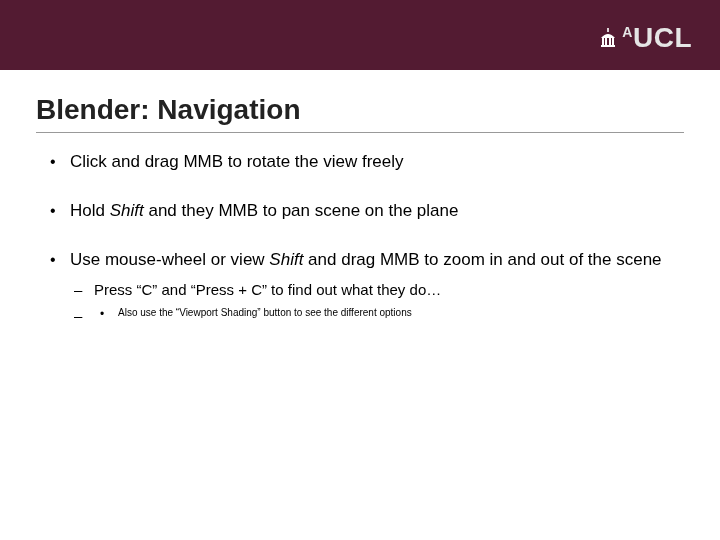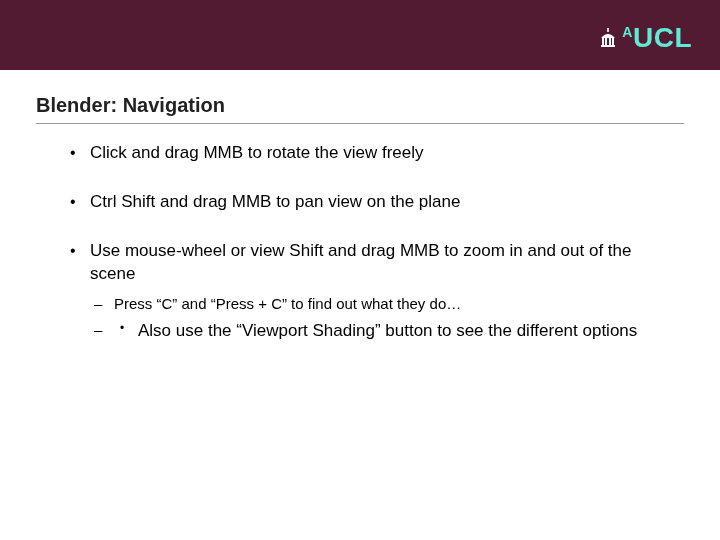"AUCL" .logo-text { color: #5eead4 -> #e5e5e5 }
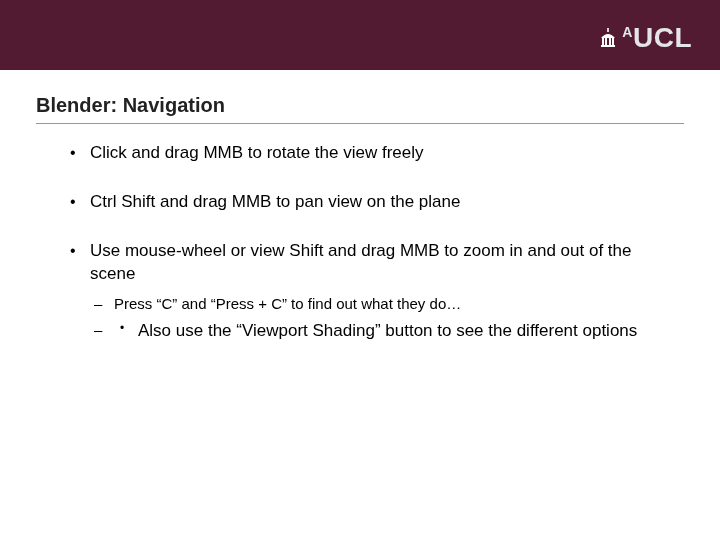"Blender: Navigation" .title { font-size: 20px -> 28px }
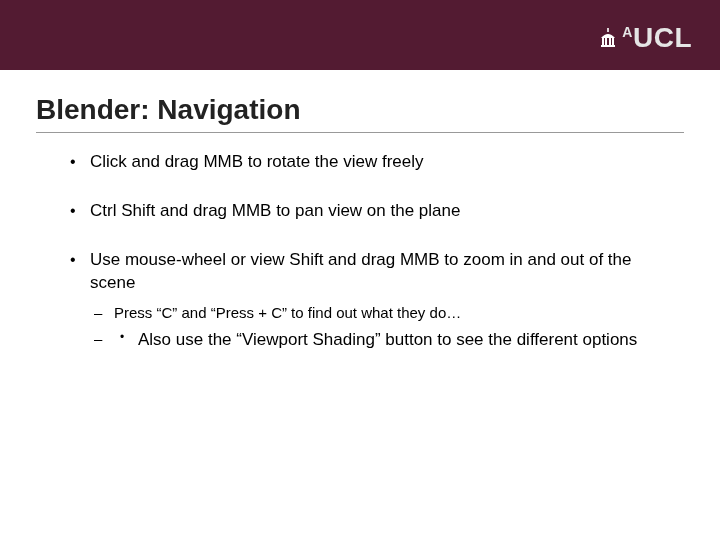"Click and drag MMB to" .content { margin-left: 20px -> none }
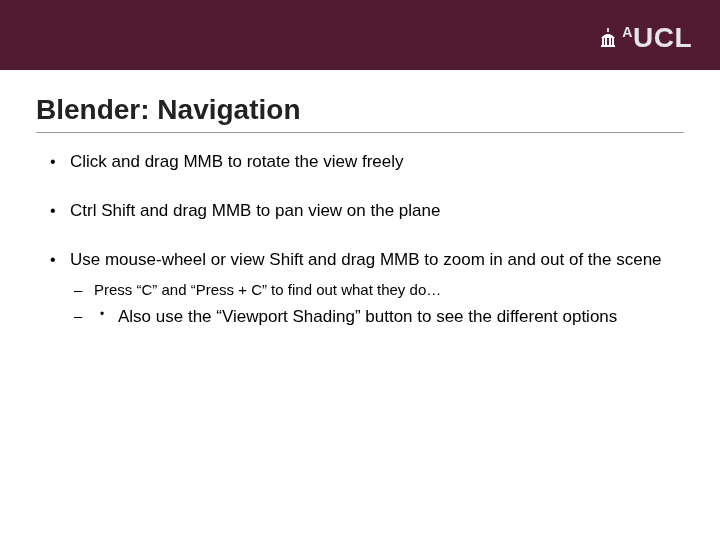"Ctrl" span { text: Ctrl -> Hold }
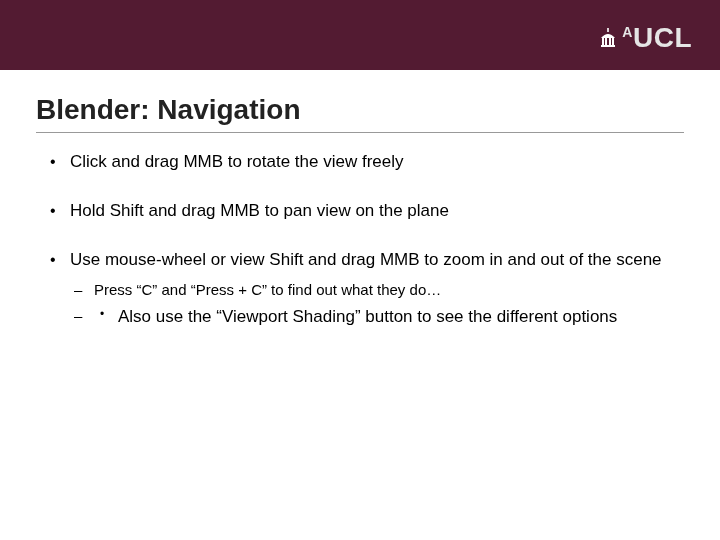"Shift" .ital { font-style: none -> italic }
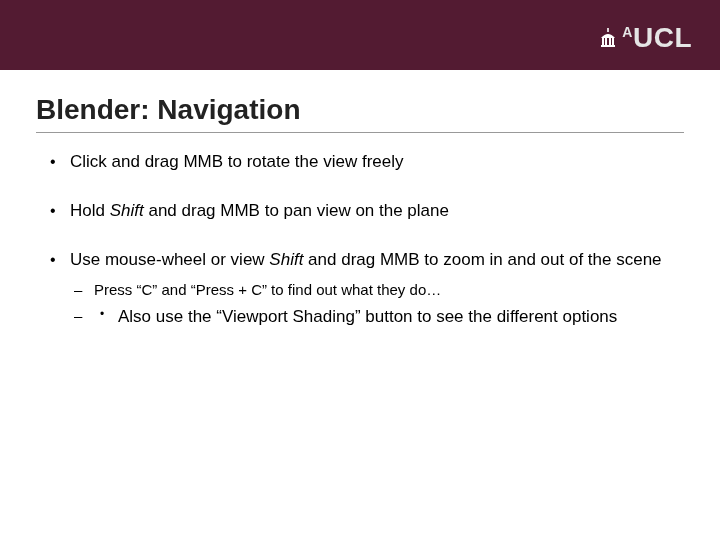"and drag MMB to pan" span { text: drag MMB to pan view -> they MMB to pan scene }
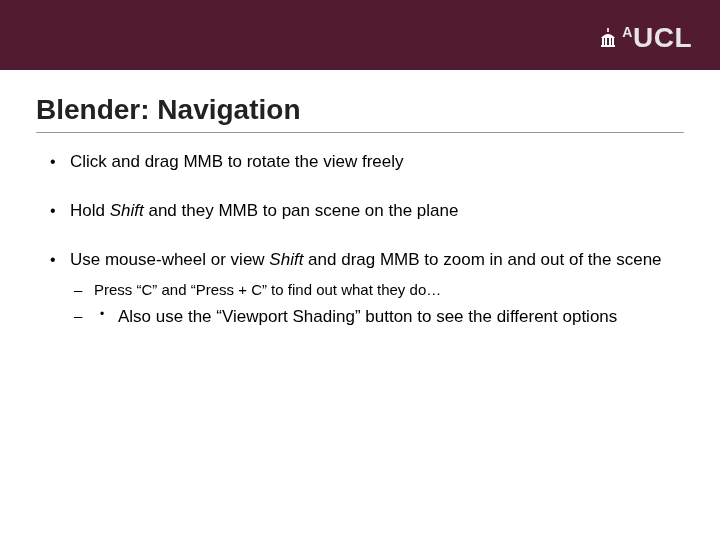"Also use the “Viewport Shading”" ul.lvl3 > li { font-size: 17px -> 10px }
